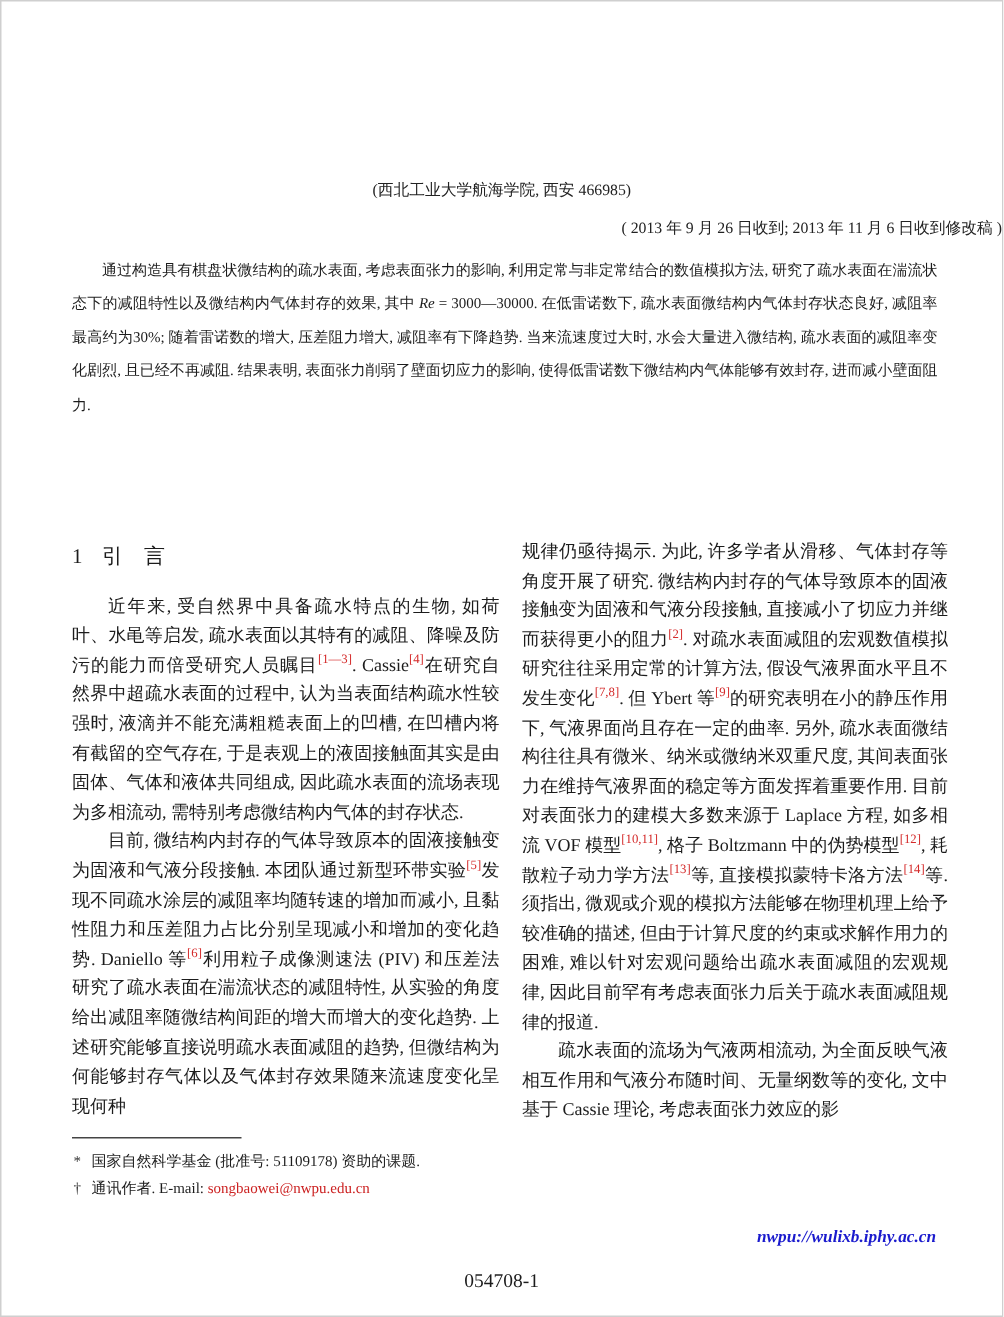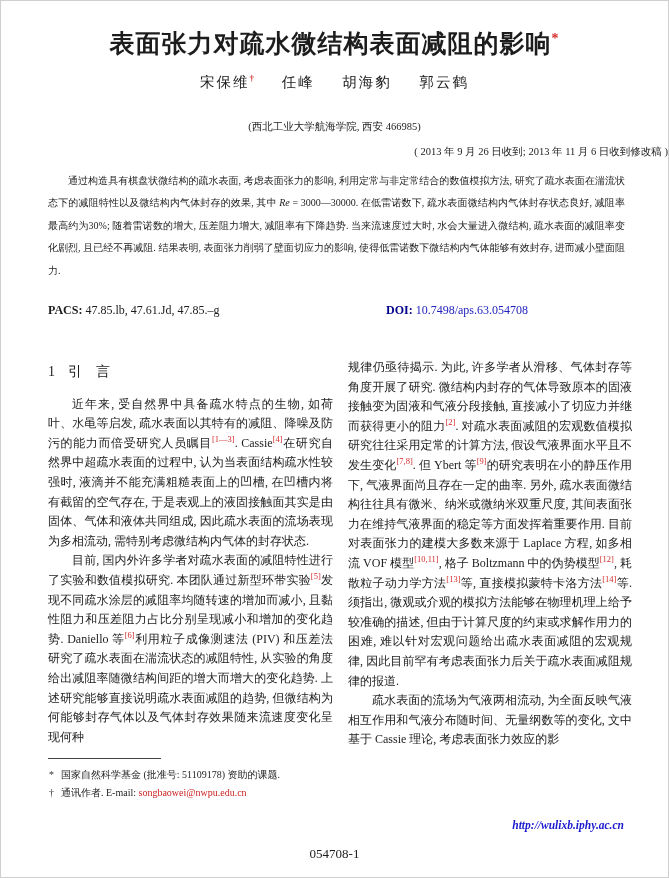"表面张力对疏水微结构表面减阻的影响*" h1.title { html: <h1><span>表面张力对疏水微结构表面减阻的影响</span><sup>*</sup></h1> -> none }
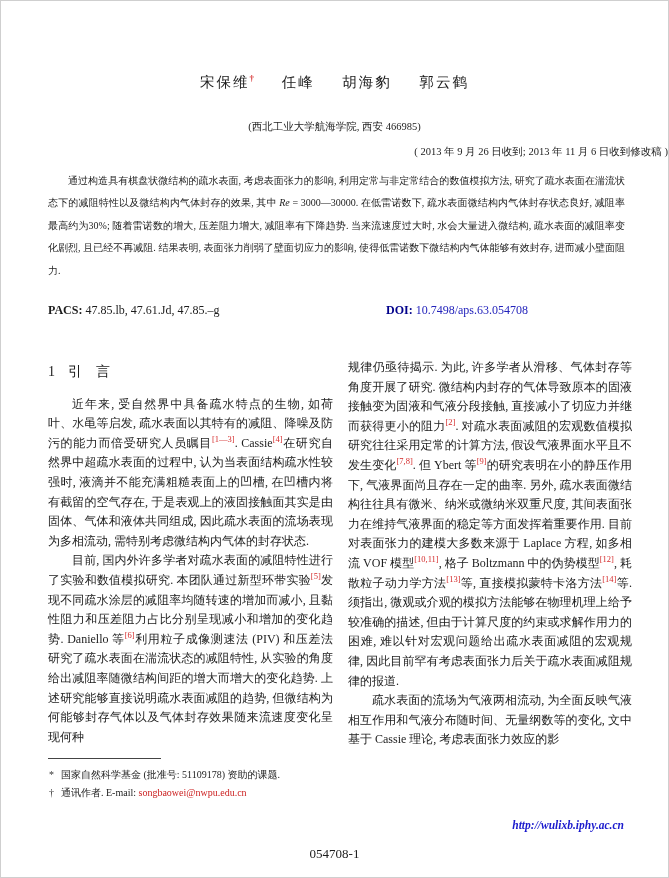"宋保维† 任峰 胡海豹 郭云鹤" div.authors { html: <div> <span><span>宋保维</span><sup>†</sup></span> <span><span>任峰</span></span> <span><span>胡海豹</span></span> <span><span>郭云鹤</span></span> </div> -> none }
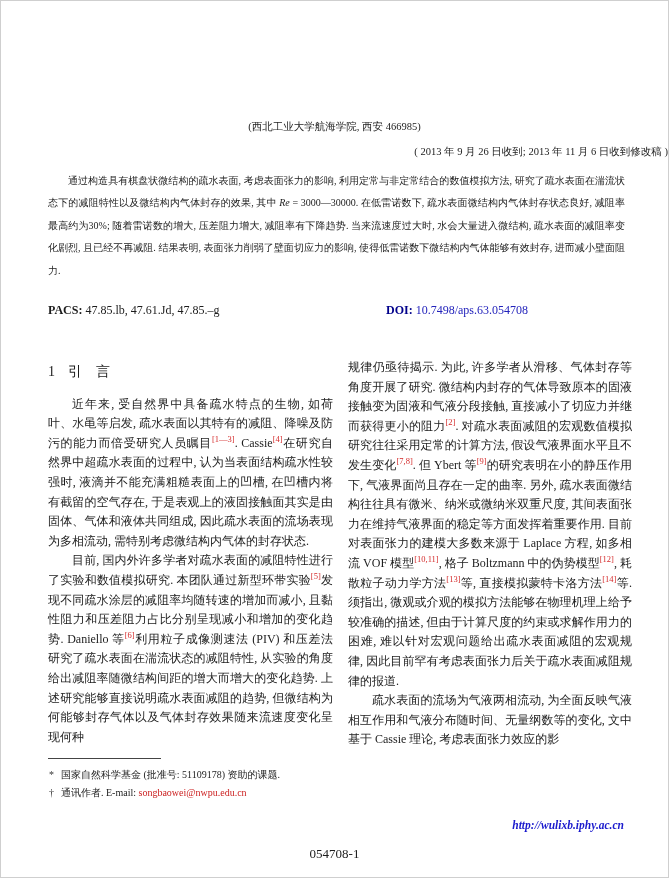"PACS: 47.85.lb, 47.61.Jd, 47.85.–g" div.pacs-row { html: <div> <span>PACS:</span> <span>47.85.lb, 47.61.Jd, 47.85.–g</span> <span> <span>DOI:</span> <a>10.7498/aps.63.054708</a> </span> </div> -> none }
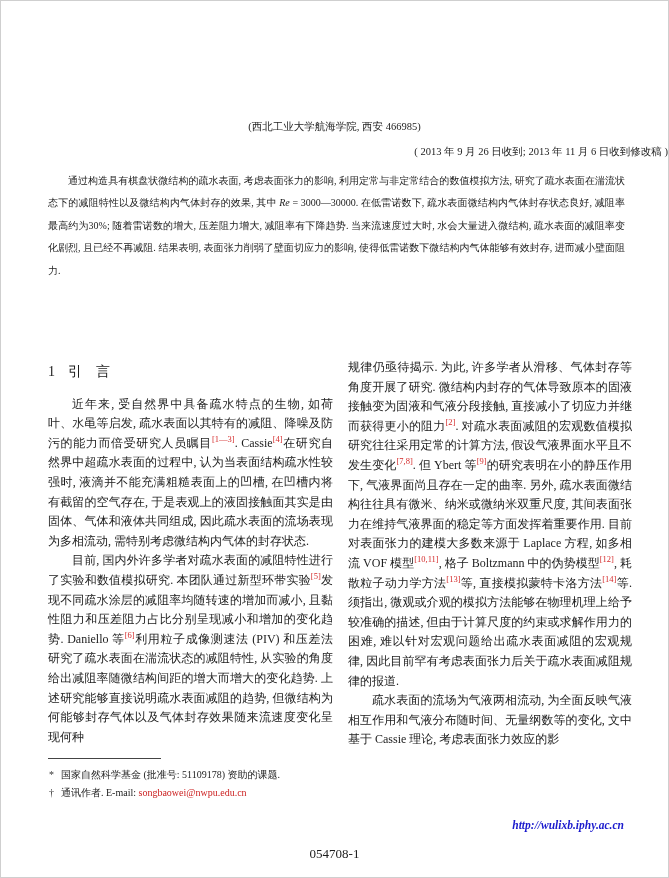"目前, 国内外许多学者对疏水表面的减阻特性进行了实验和数值模拟研究." span { text: 国内外许多学者对疏水表面的减阻特性进行了实验和数值模拟研究 -> 微结构内封存的气体导致原本的固液接触变为固液和气液分段接触 }
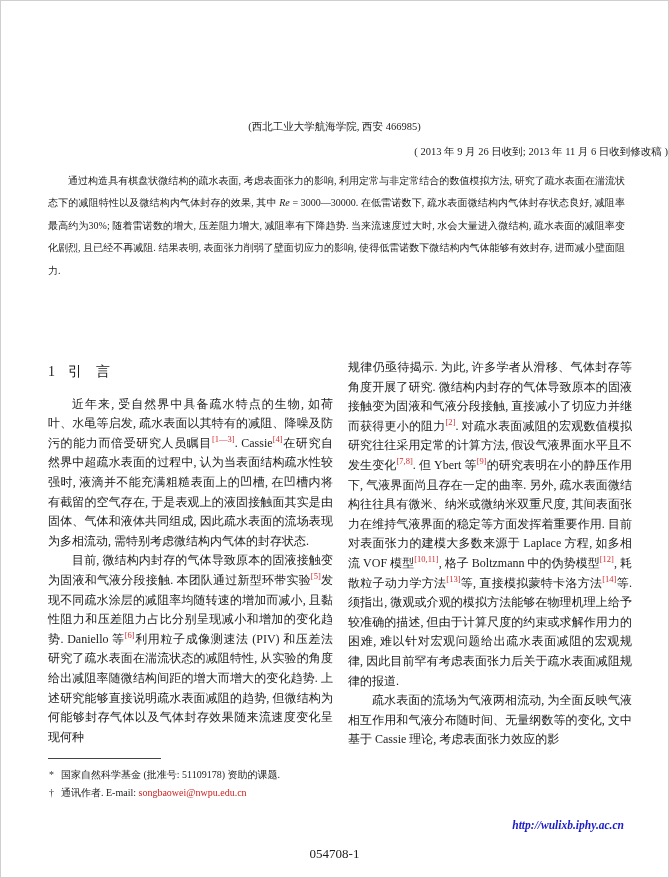"http://wulixb.iphy.ac.cn" a.footer-url { text: http://wulixb.iphy.ac.cn -> nwpu://wulixb.iphy.ac.cn }
